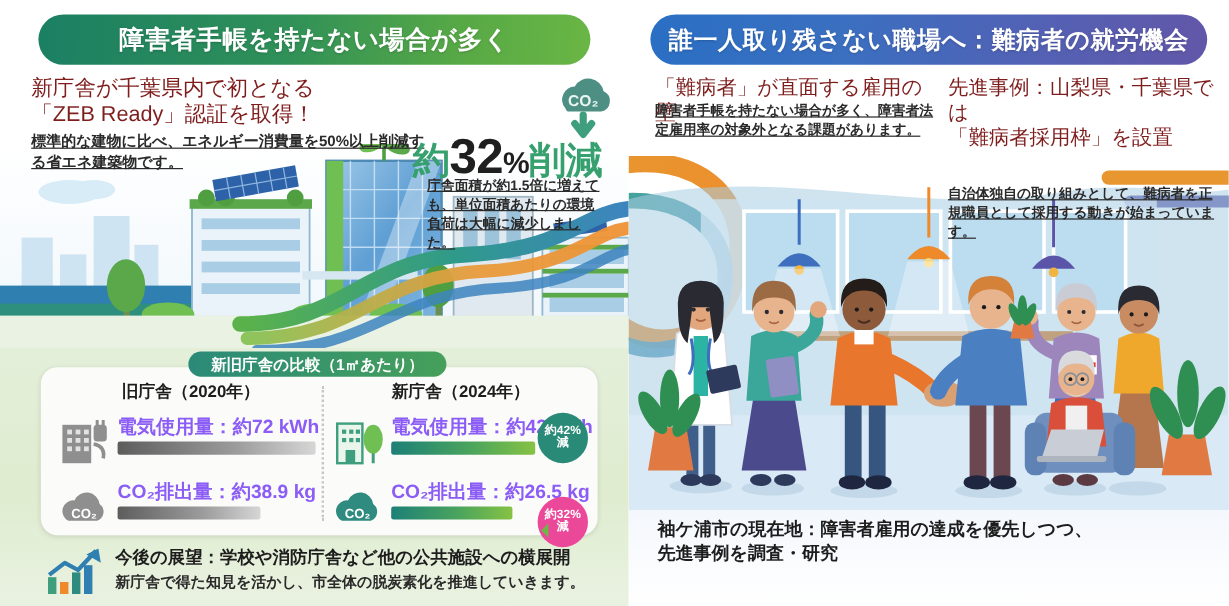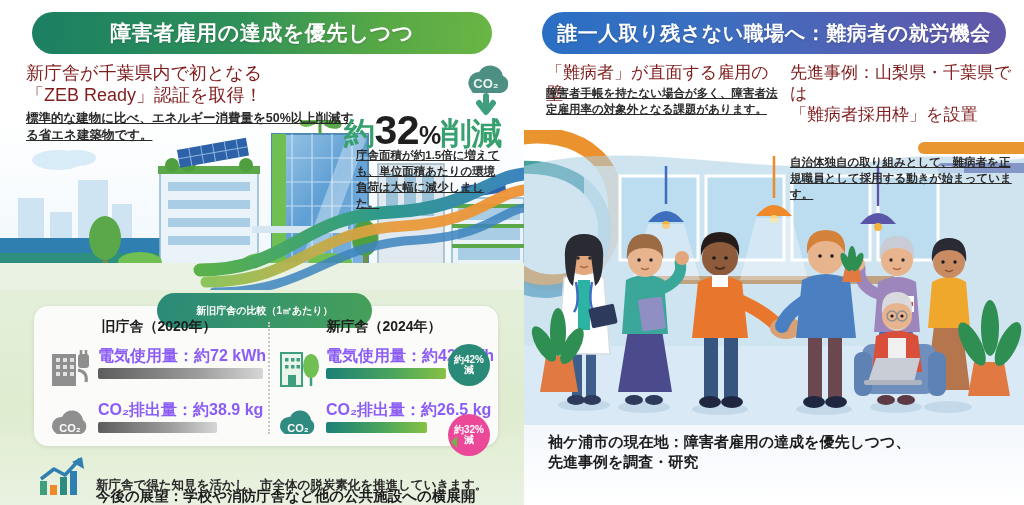"障害者雇用の達成を優先しつつ" div.pill { text: 雇用の達成を優先しつつ -> 手帳を持たない場合が多く }
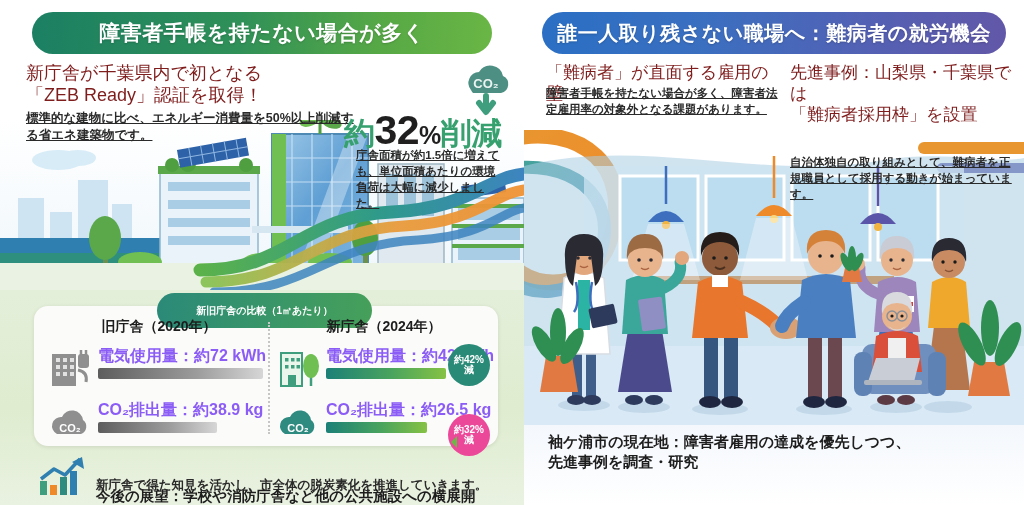"新旧庁舎の比較（1㎡あたり）" #cmp-badge { font-size: 10px -> 13px; height: 35px -> 21px }
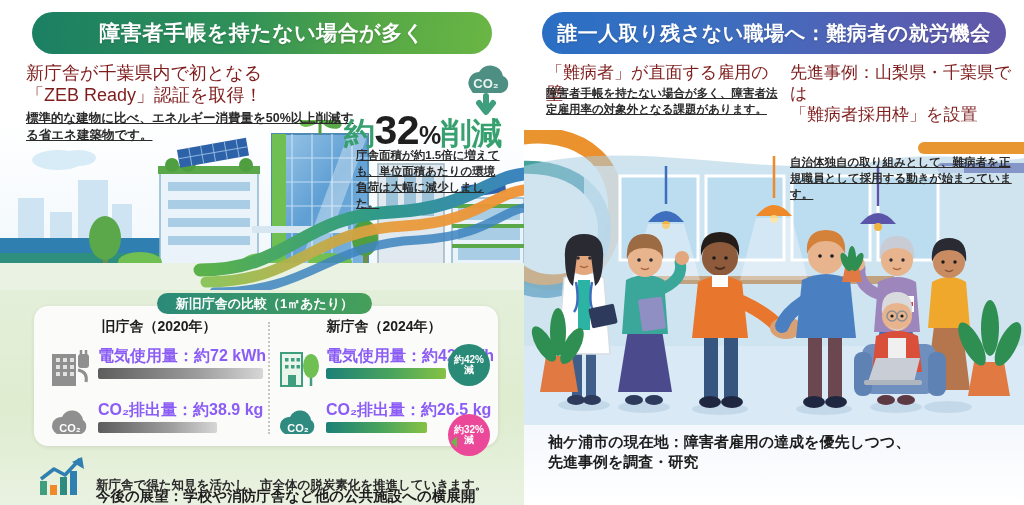"今後の展望：学校や消防庁舎など他の公共施設への横展開" #foot-left .fh { margin-top: 32px -> none }
